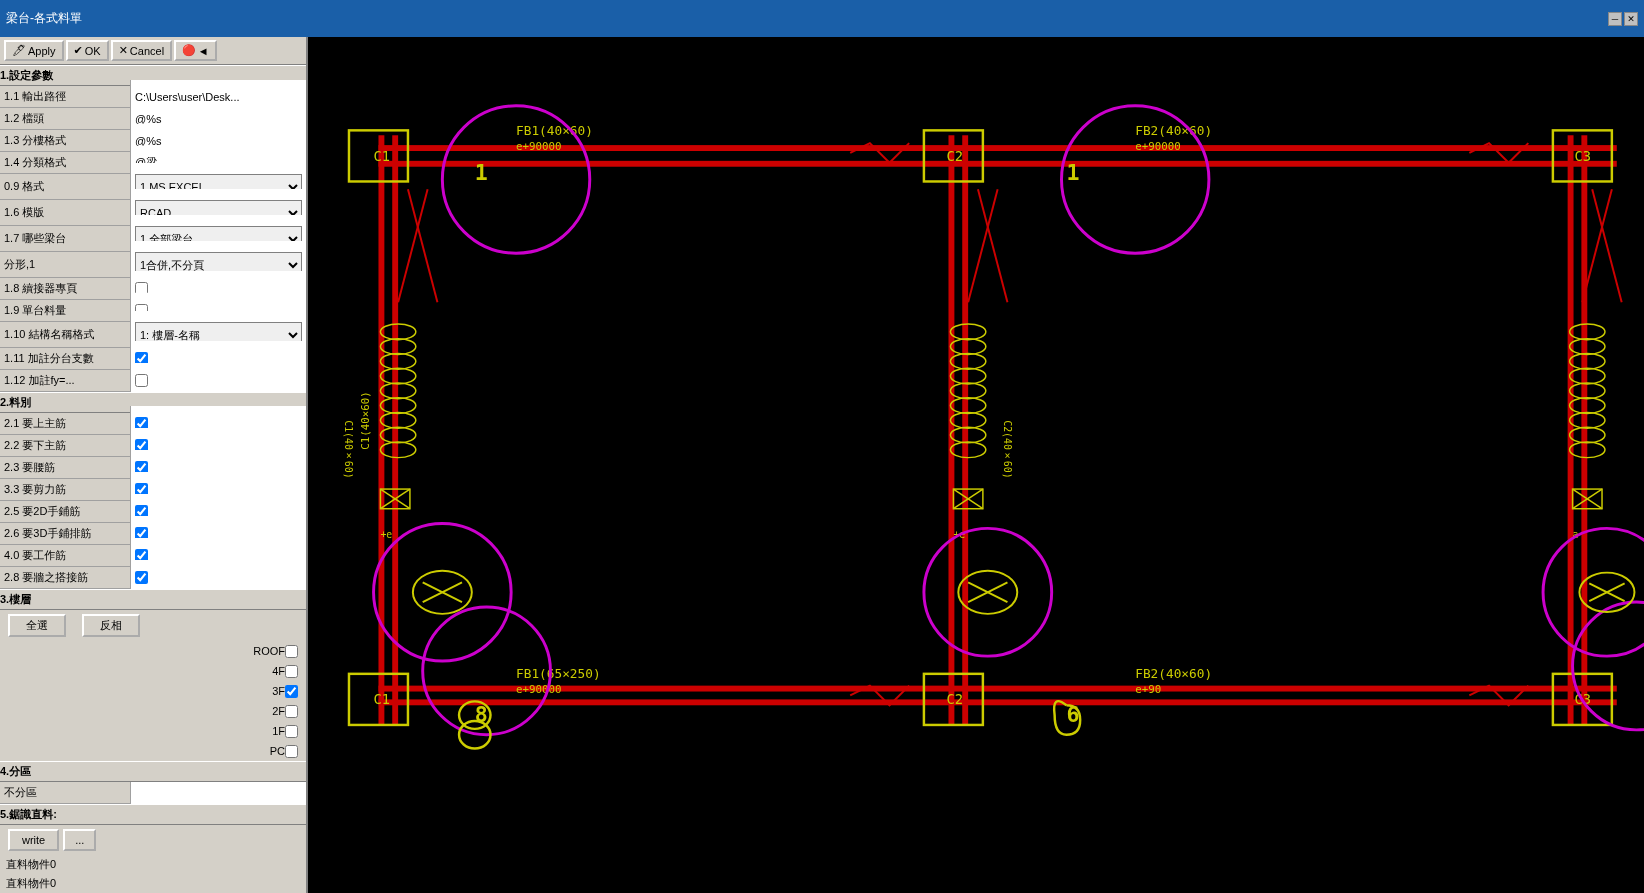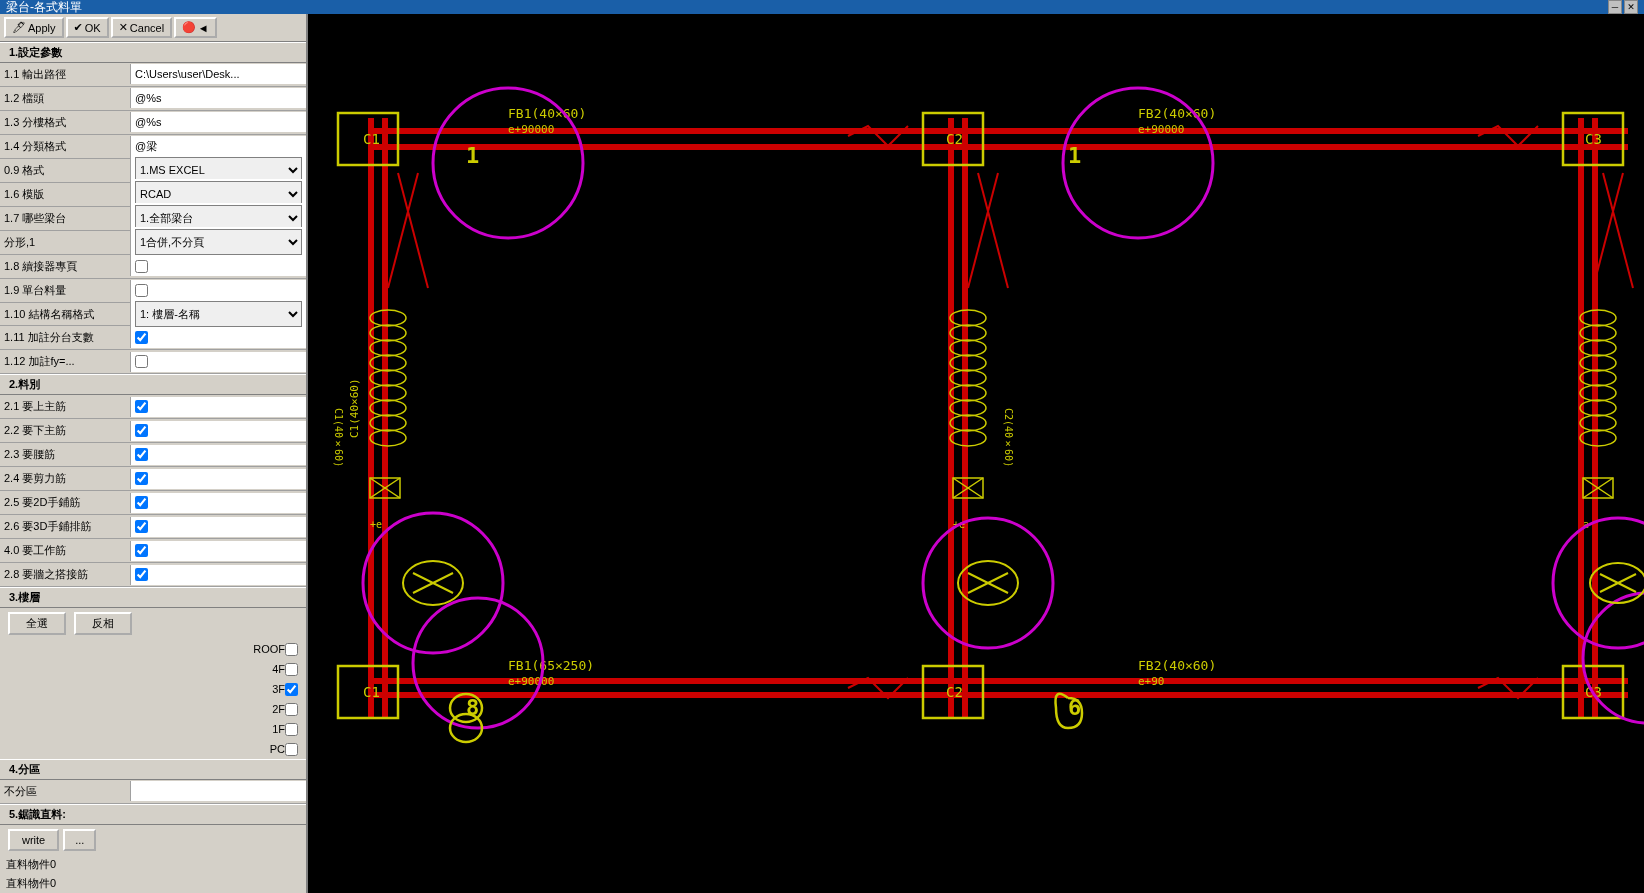"梁台-各式料單" .title-bar { height: 14px -> 37px }
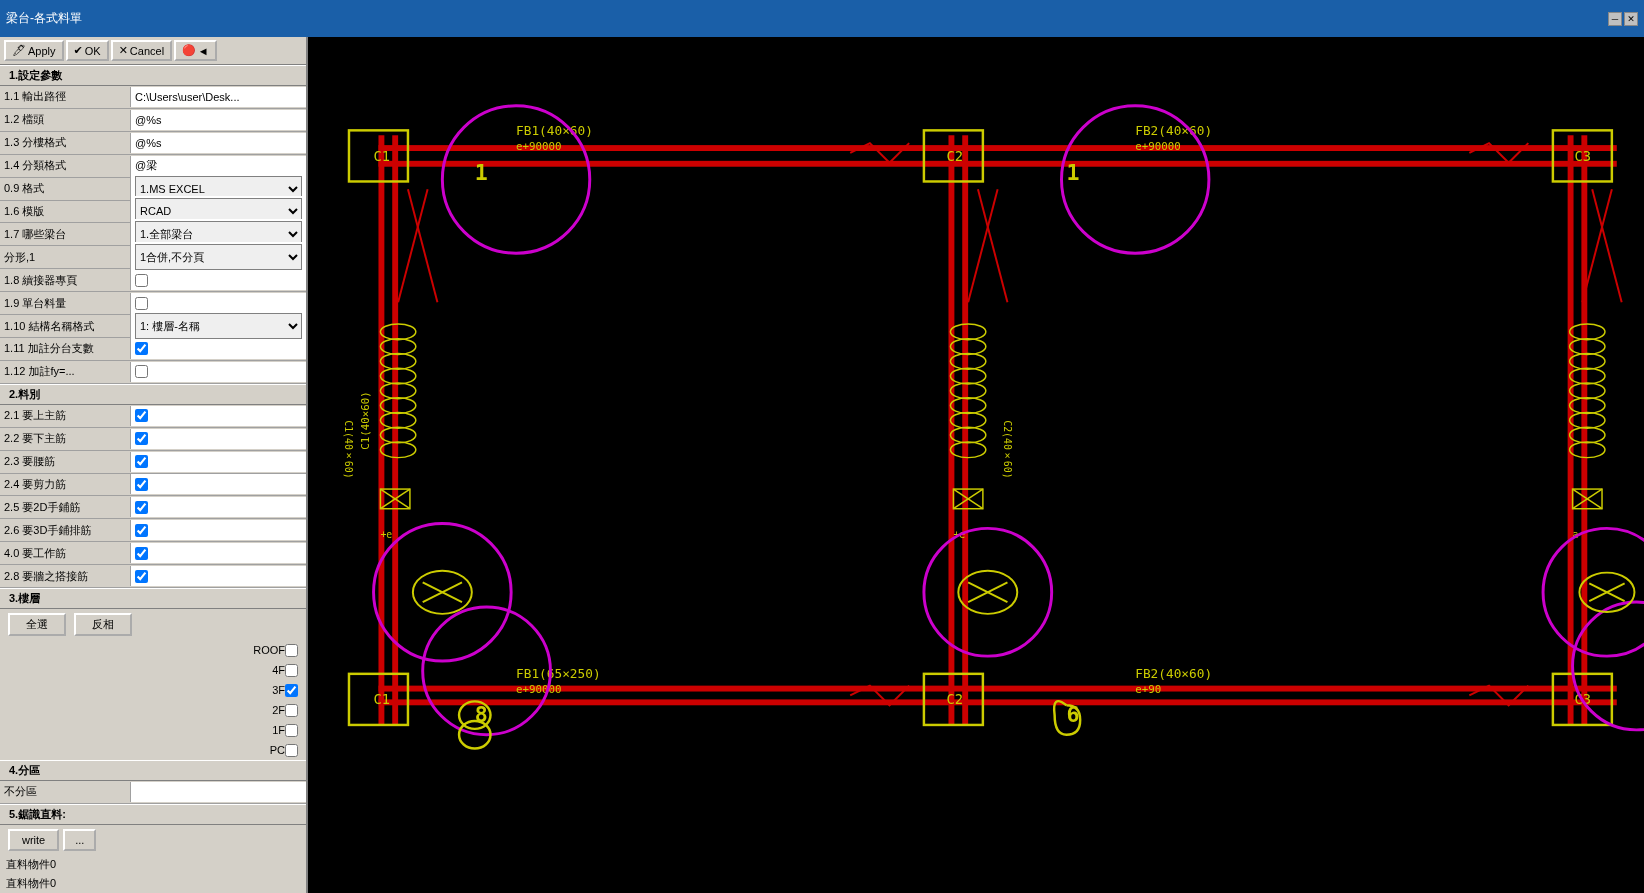"1.設定參數" .section-header { padding: 2px 9px -> 2px 0 }
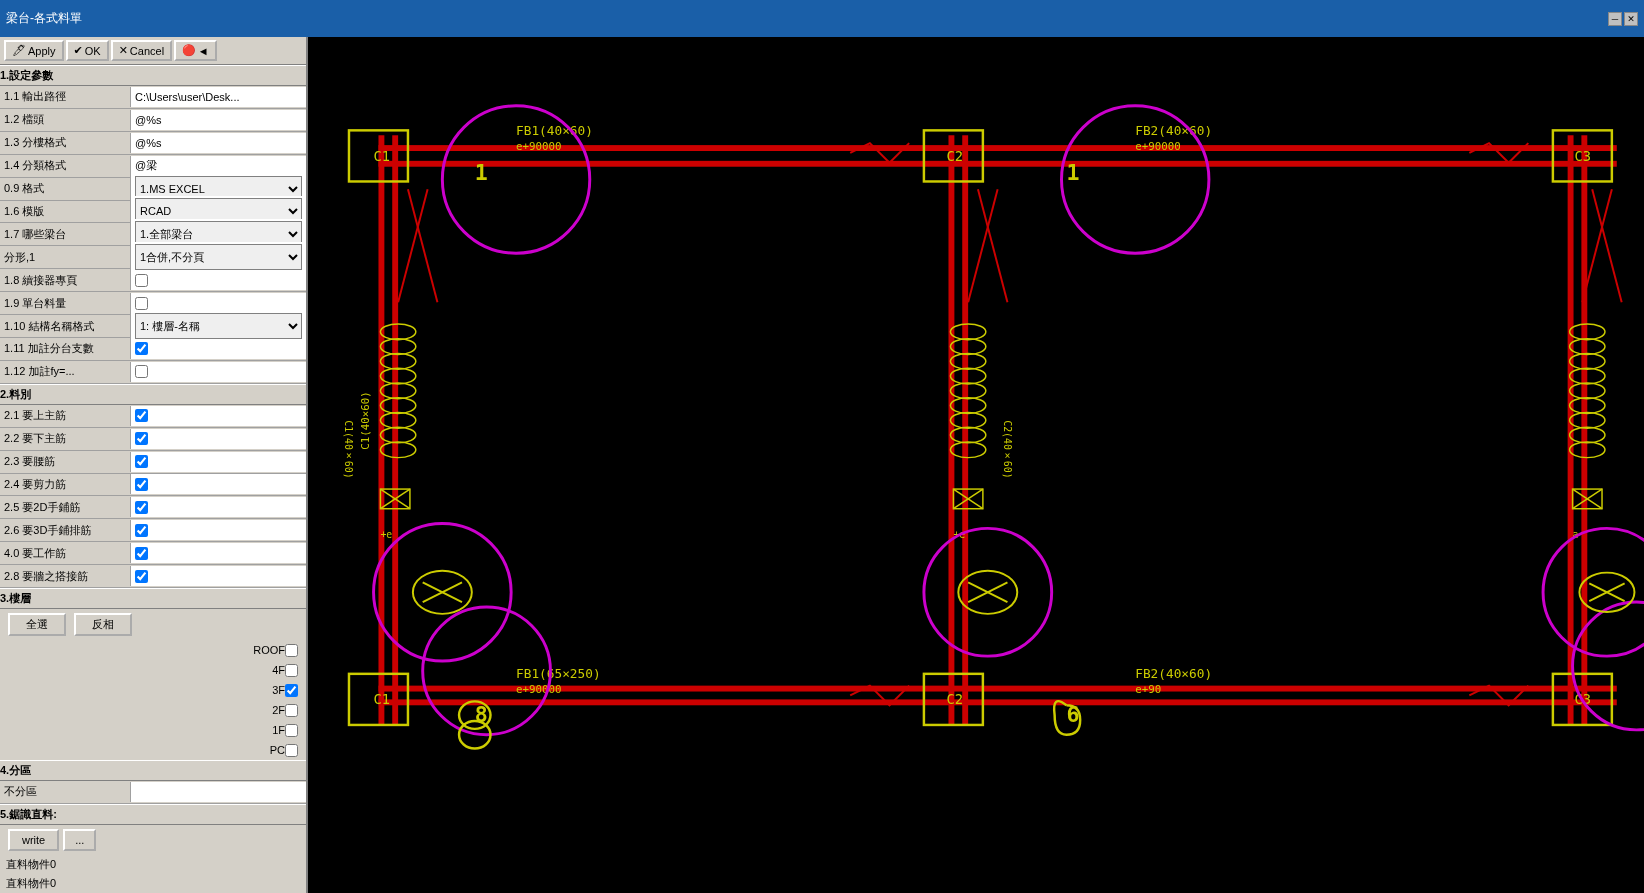"C:\Users\user\Desk..." .form-value { padding: 2px 4px -> 11px 4px }
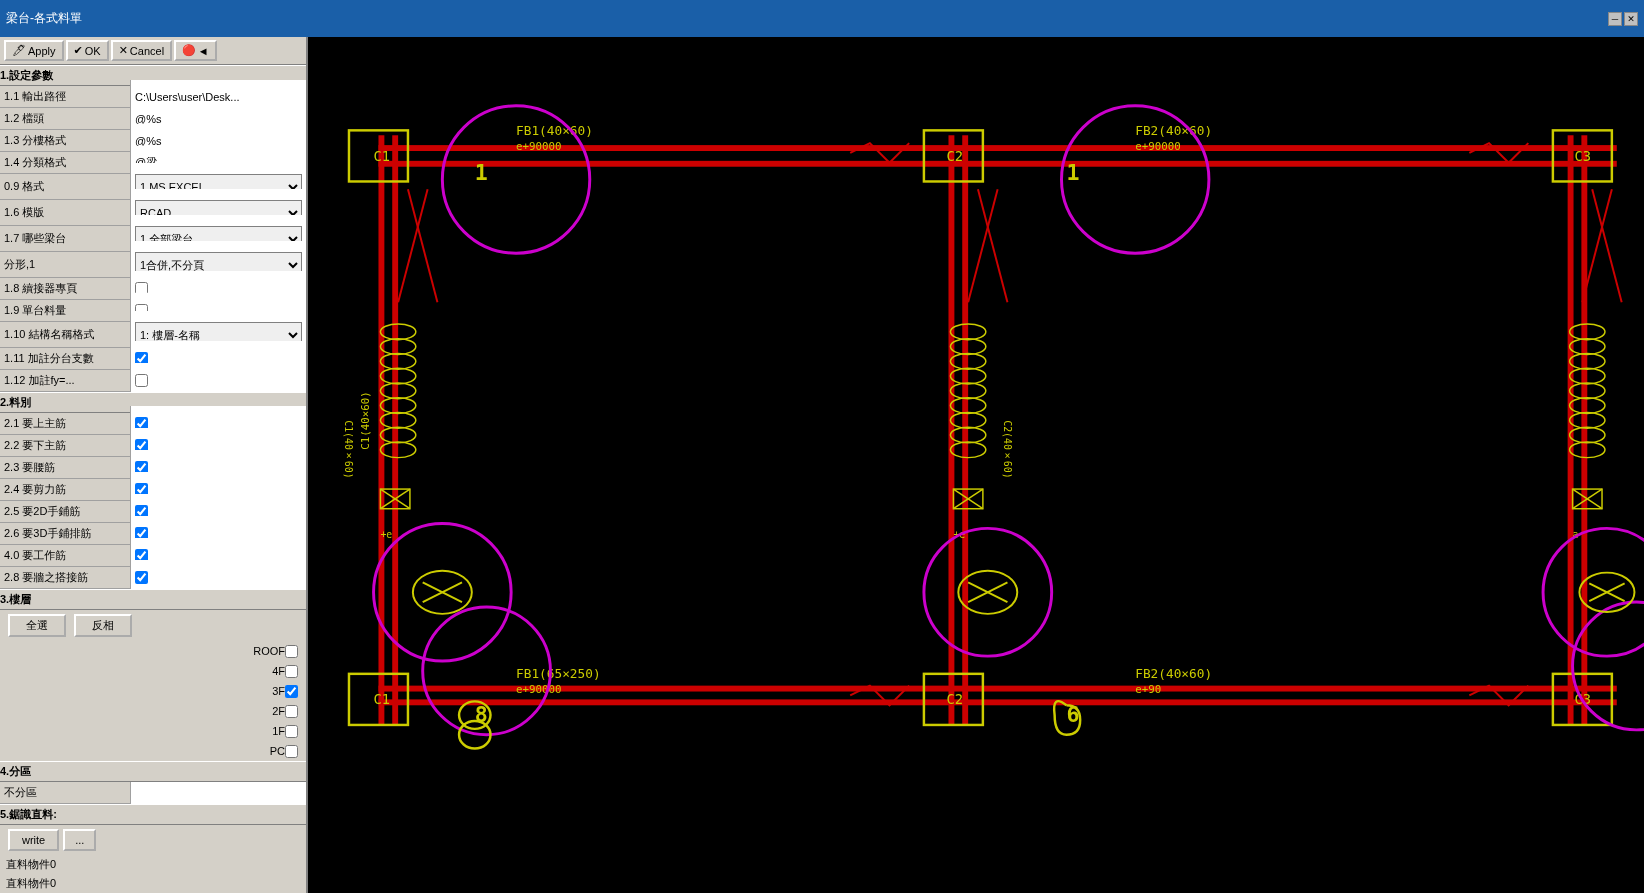"2.4 要剪力筋" div.form-label { text: 2.4 -> 3.3 }
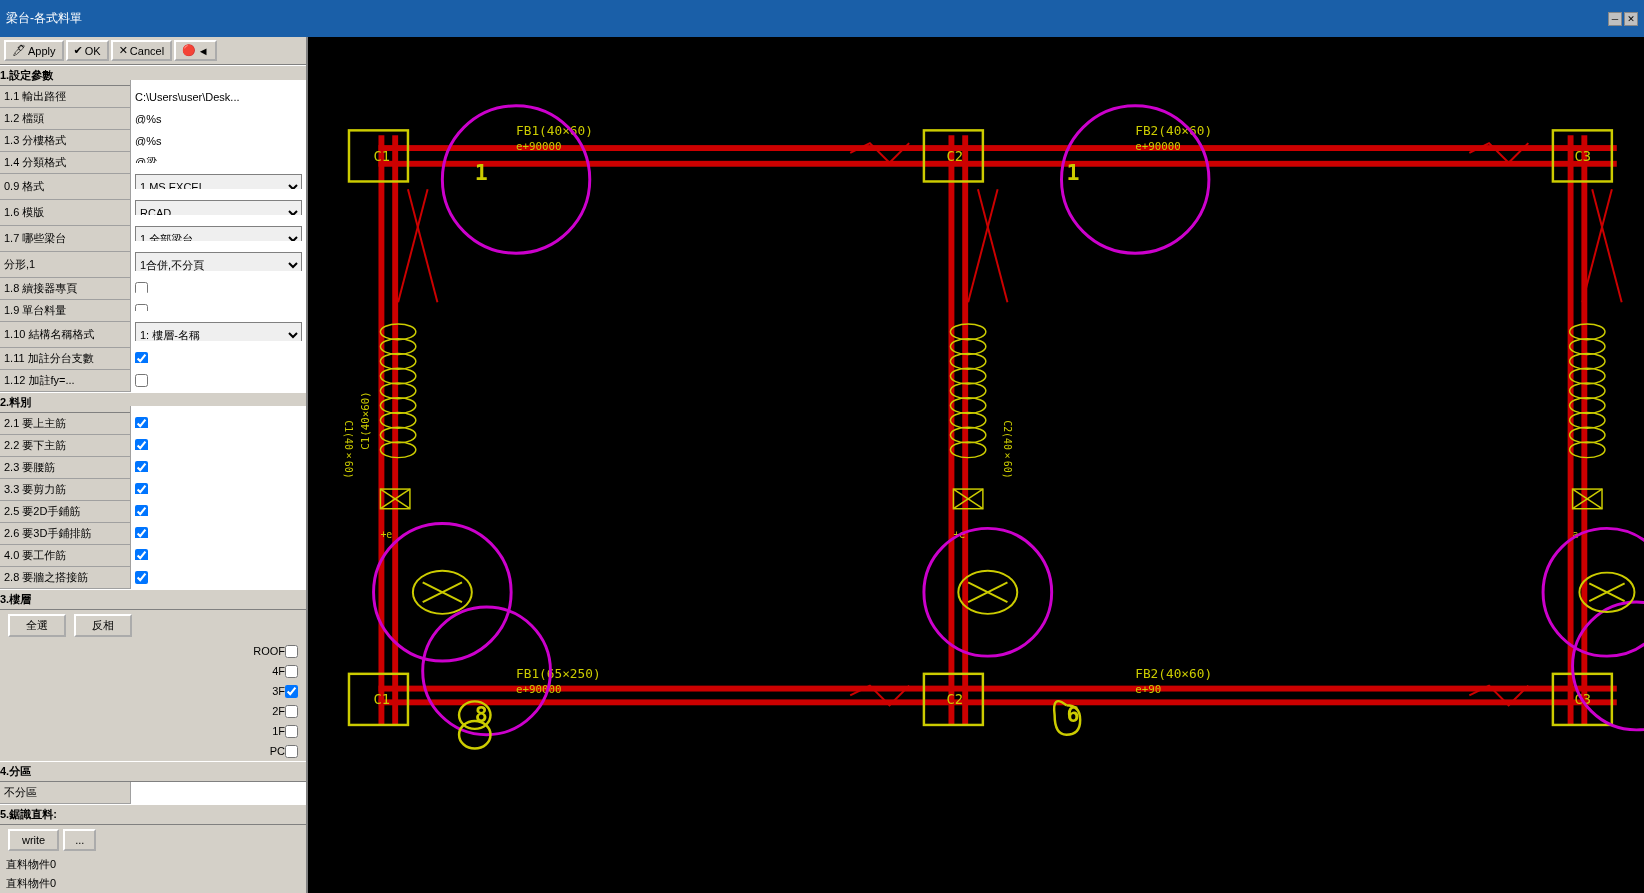"全選" .floor-btn-row { gap: 8px -> 16px }
